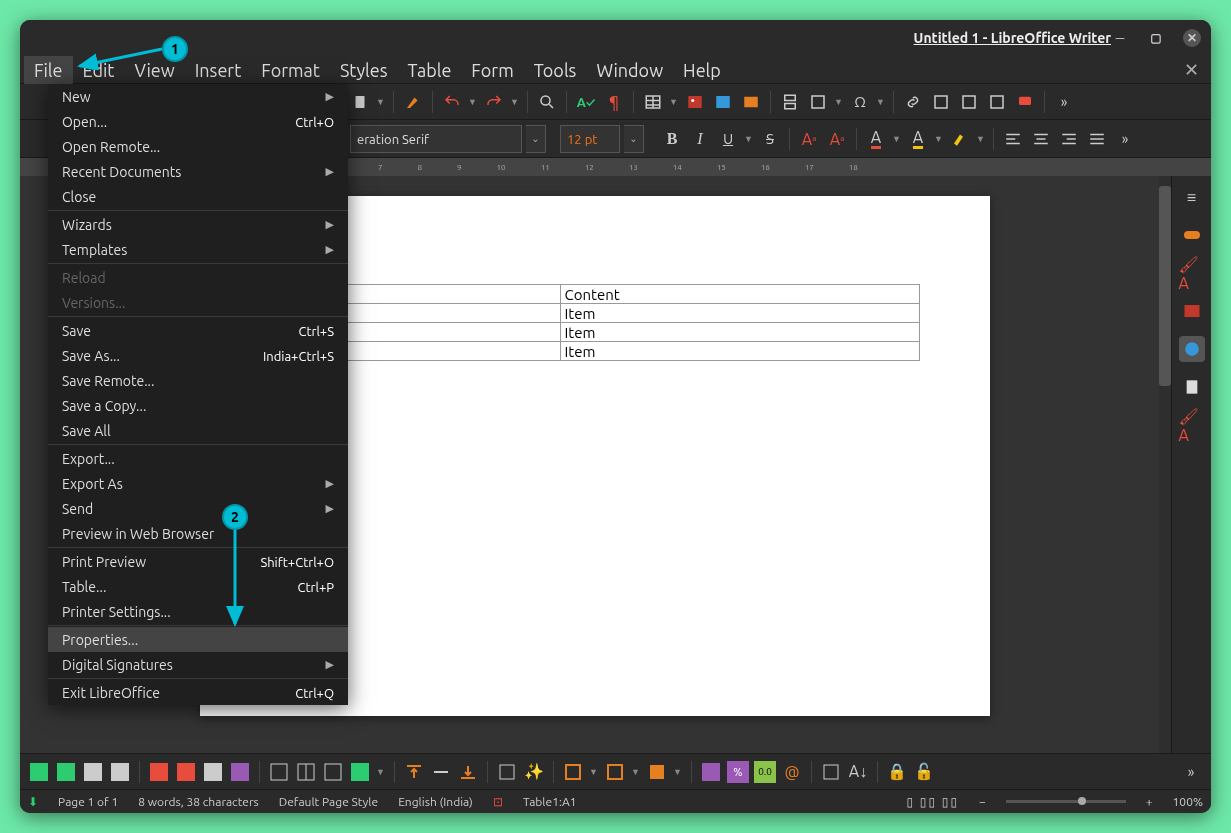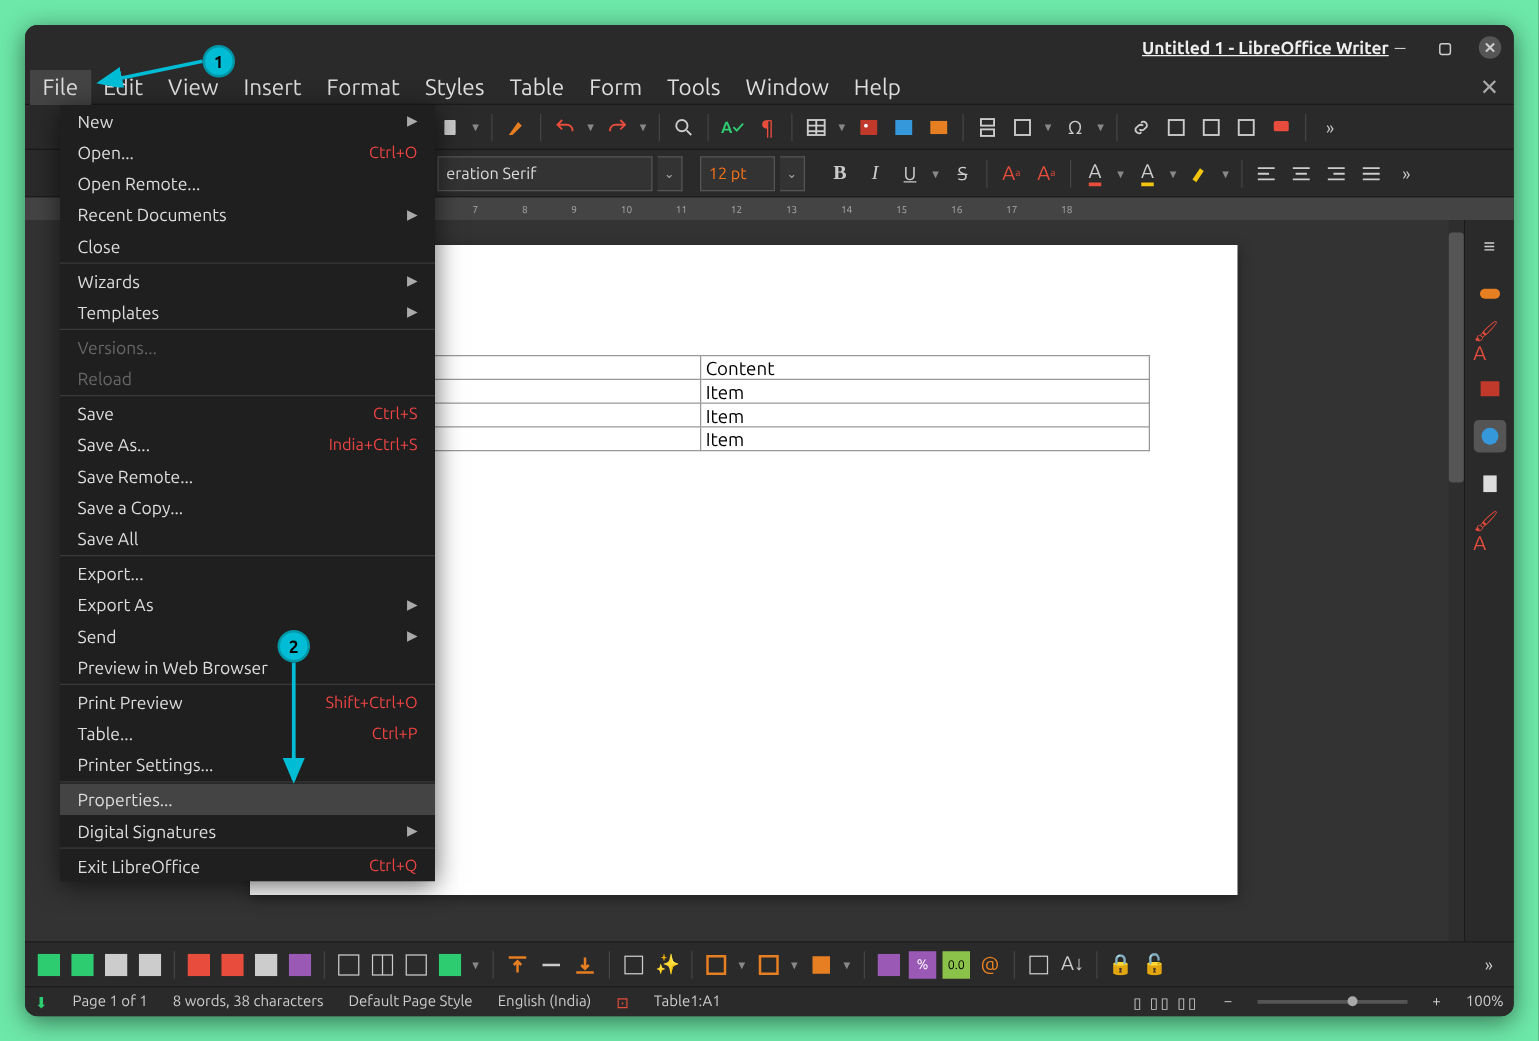"Ctrl+O" .file-menu .fm-shortcut { color: #ef4444 -> #ffffff }
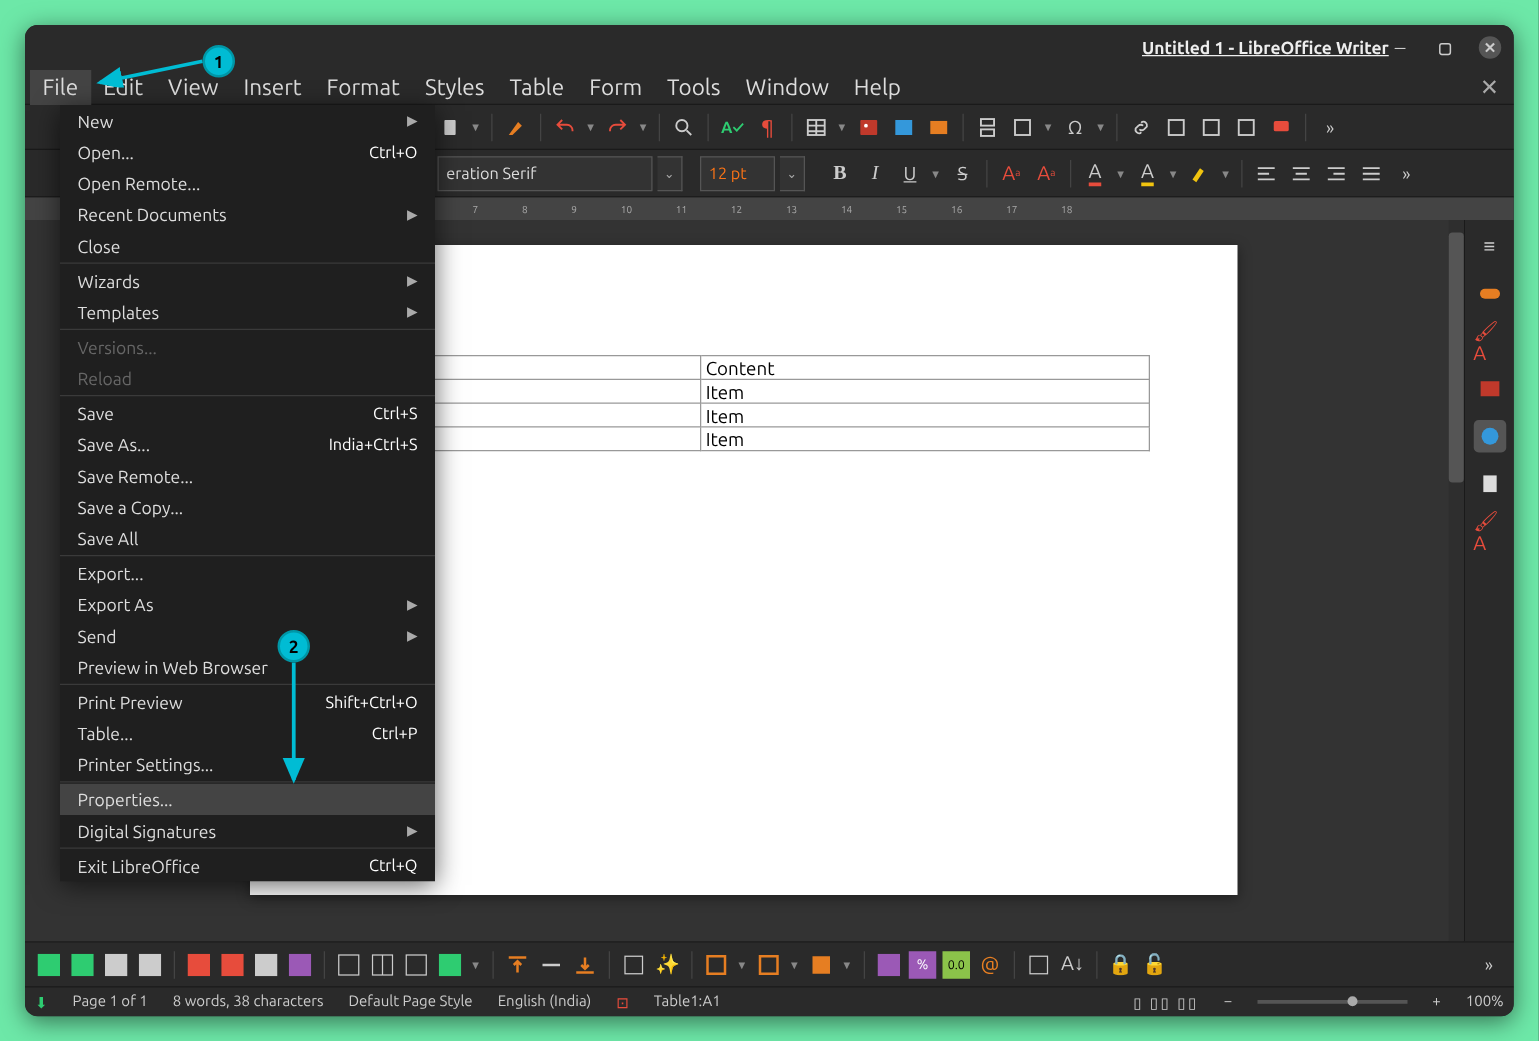"Versions..." div.fm-item { order: before "Reload" -> after "Reload" }
